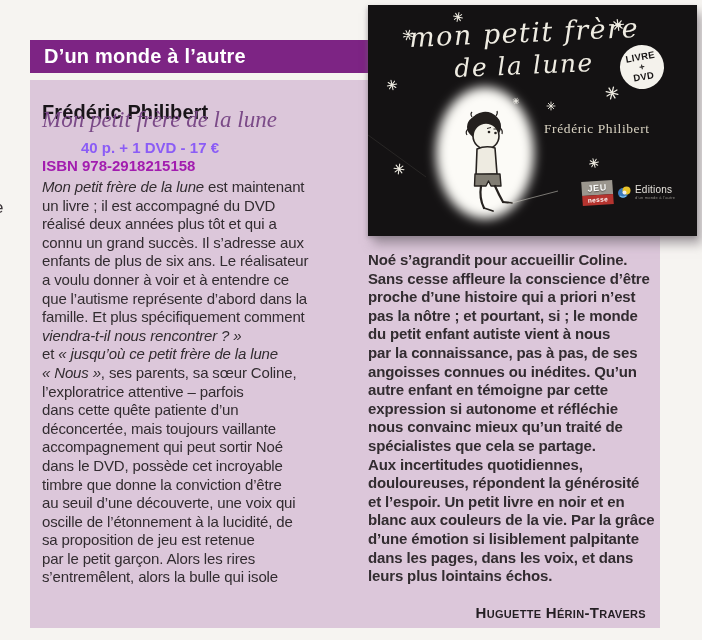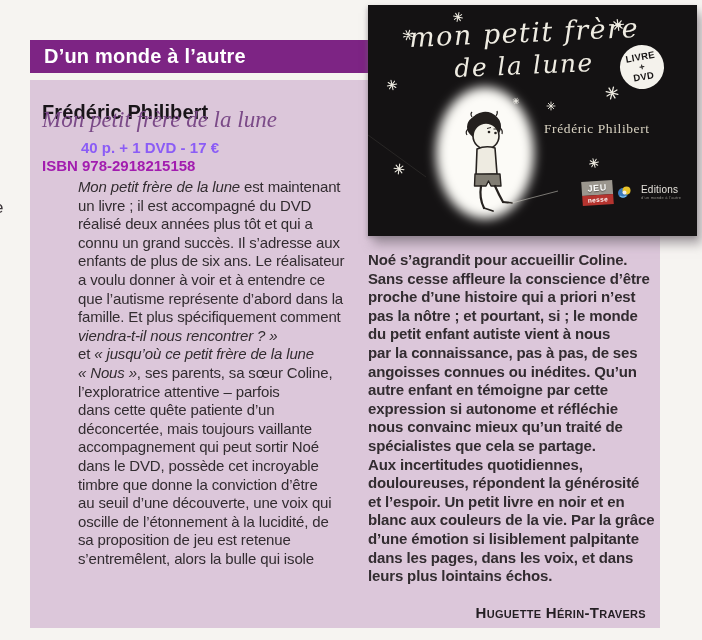"Mon petit frère de la lune est" .col-left { margin-left: 36px -> none }
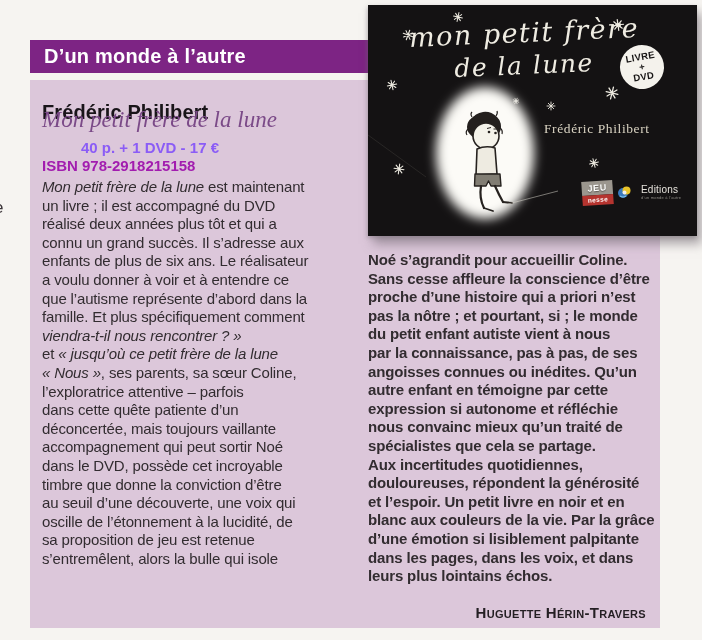"Editions" .ed-logo { gap: 9px -> 3px }
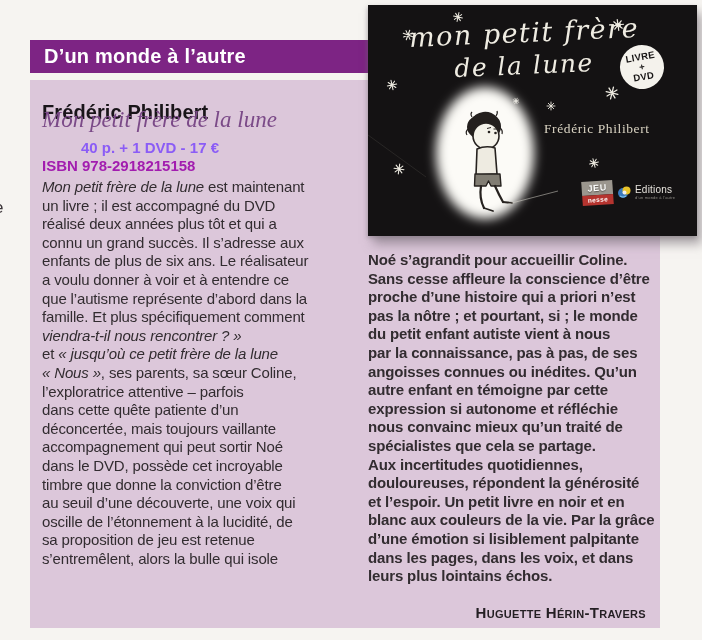"par le petit garçon. Alors" div.line { html: none -> <div><span>par le petit garçon. Alors les rires</span></div> }
